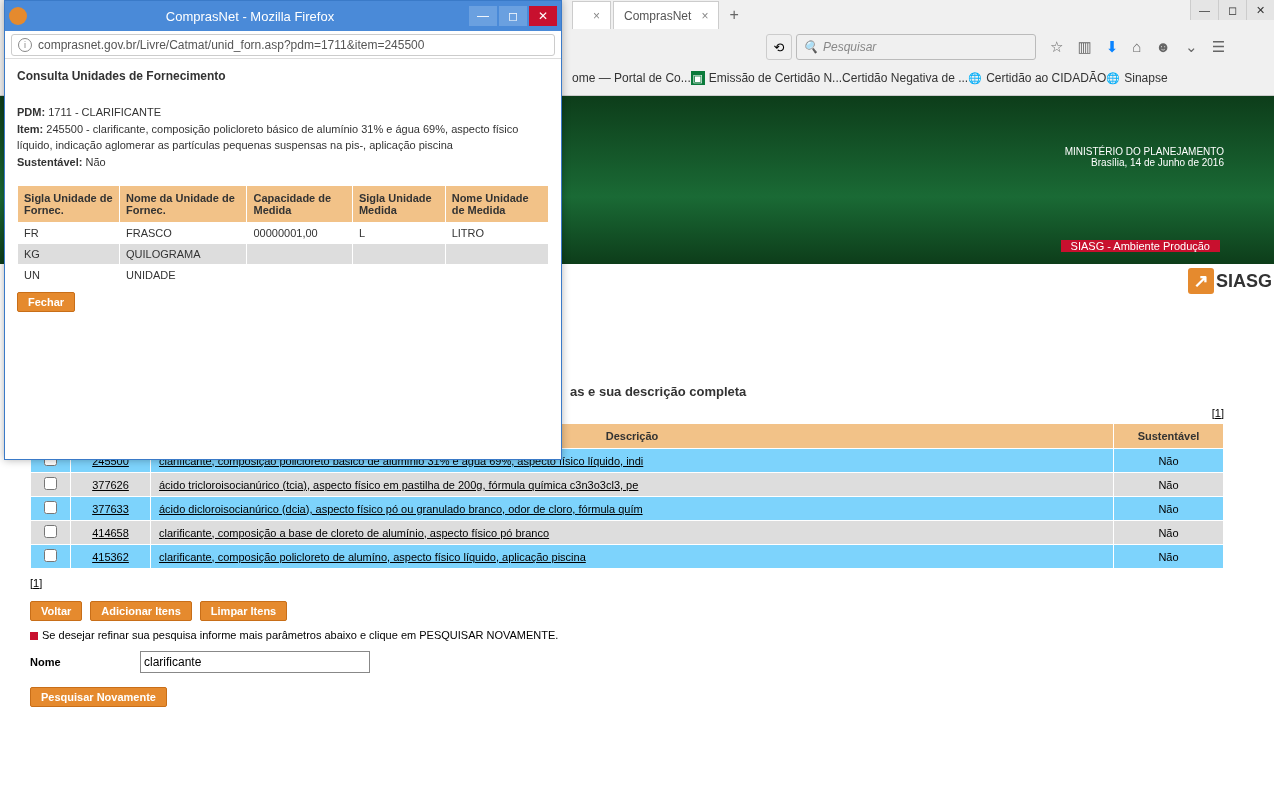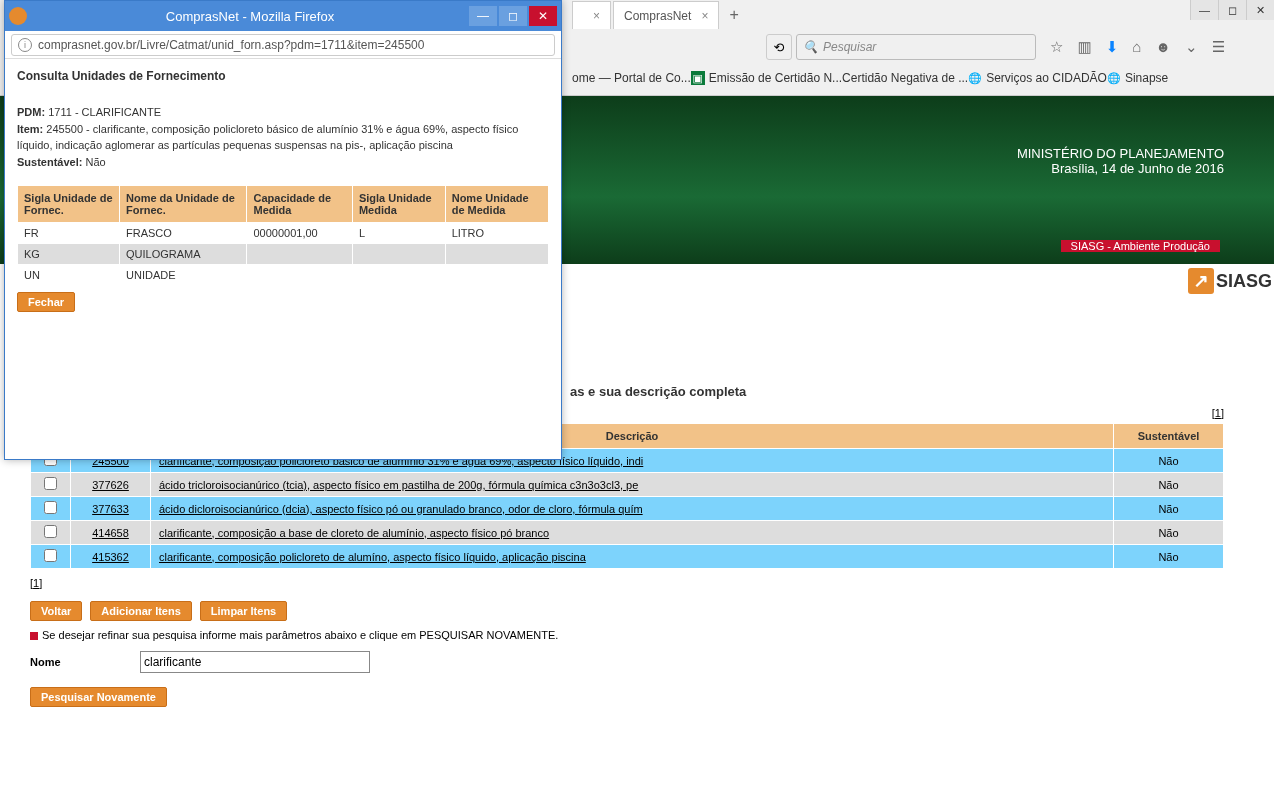"Serviços ao CIDADÃO" span { text: Serviços -> Certidão }
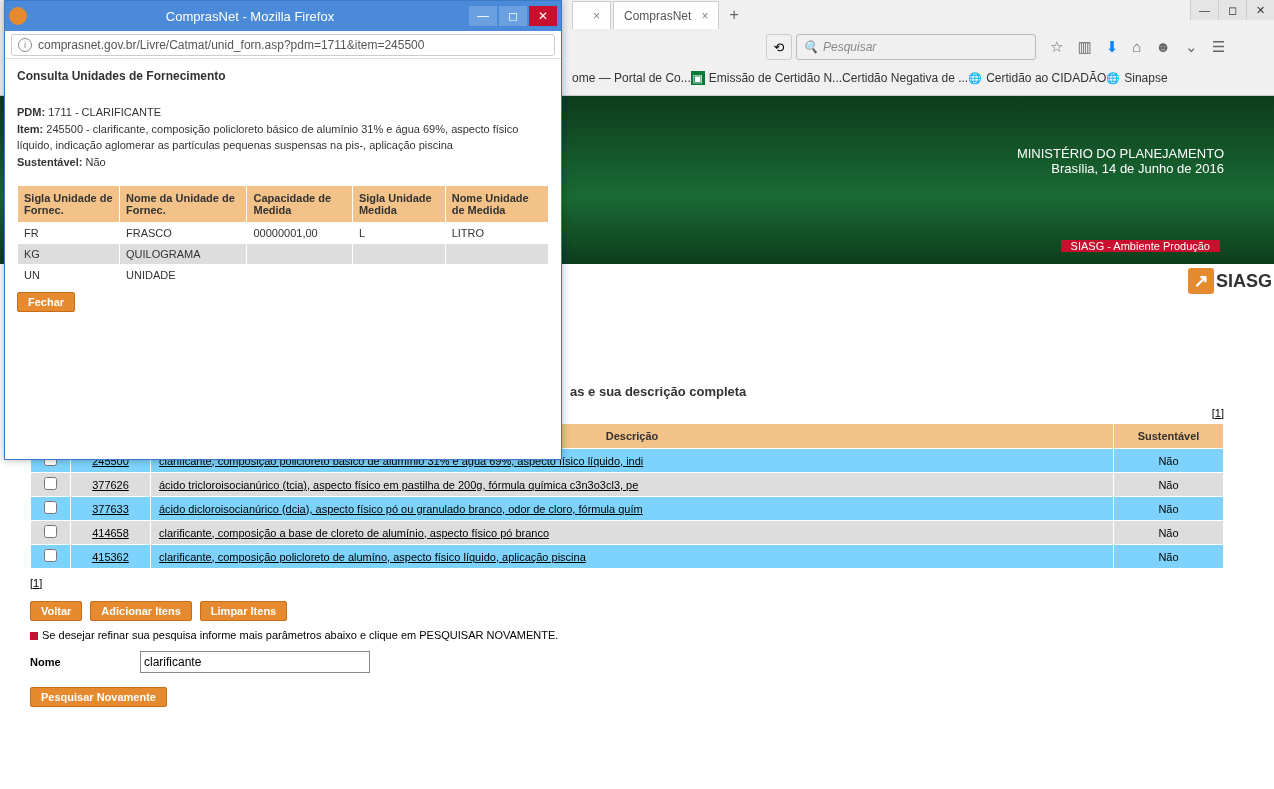"MINISTÉRIO DO PLANEJAMENTO" .ministry { font-size: 13px -> 10px }
